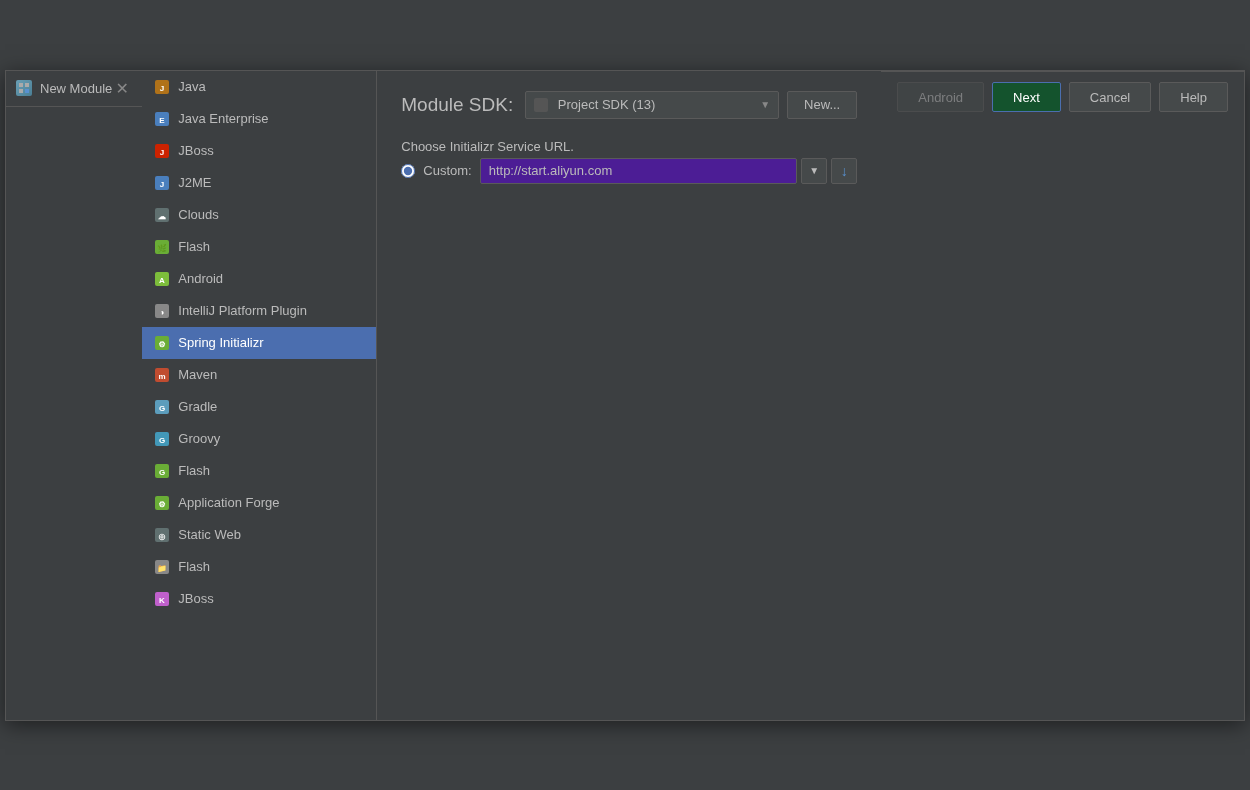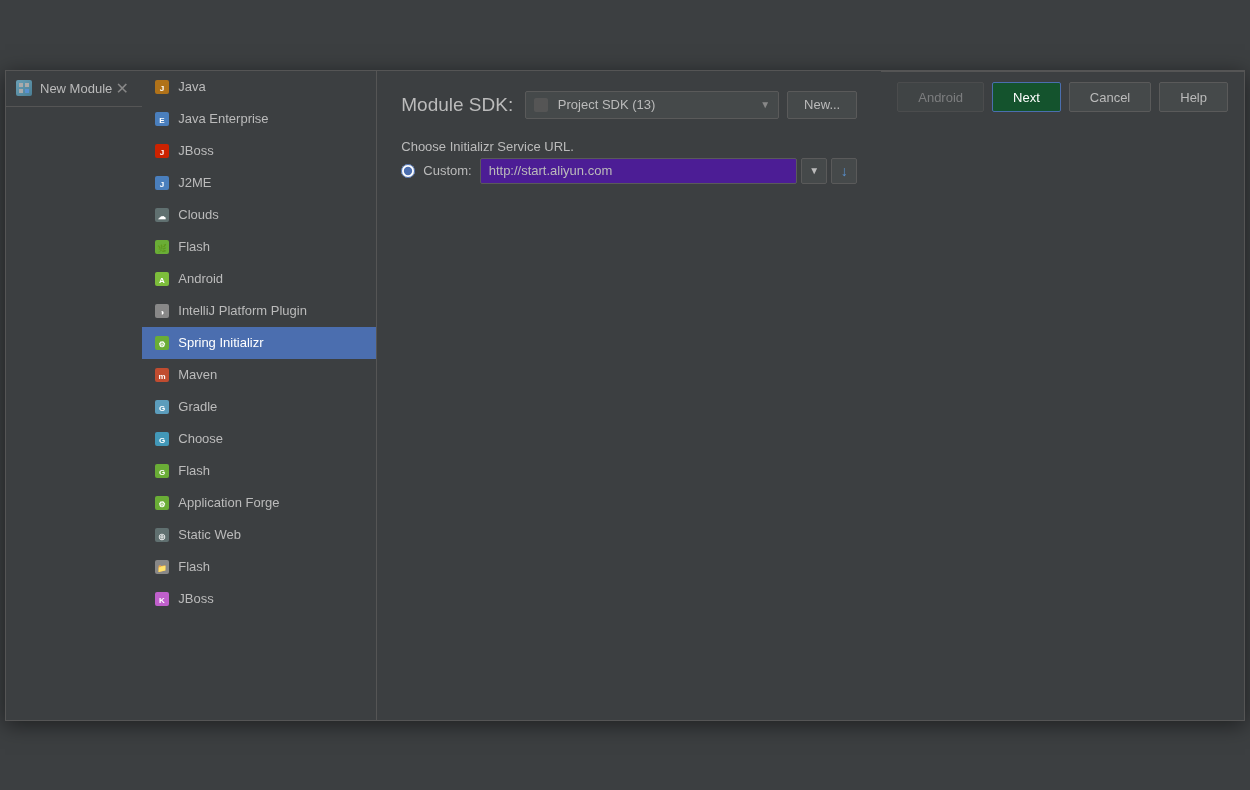"Choose" span { text: Choose -> Groovy }
